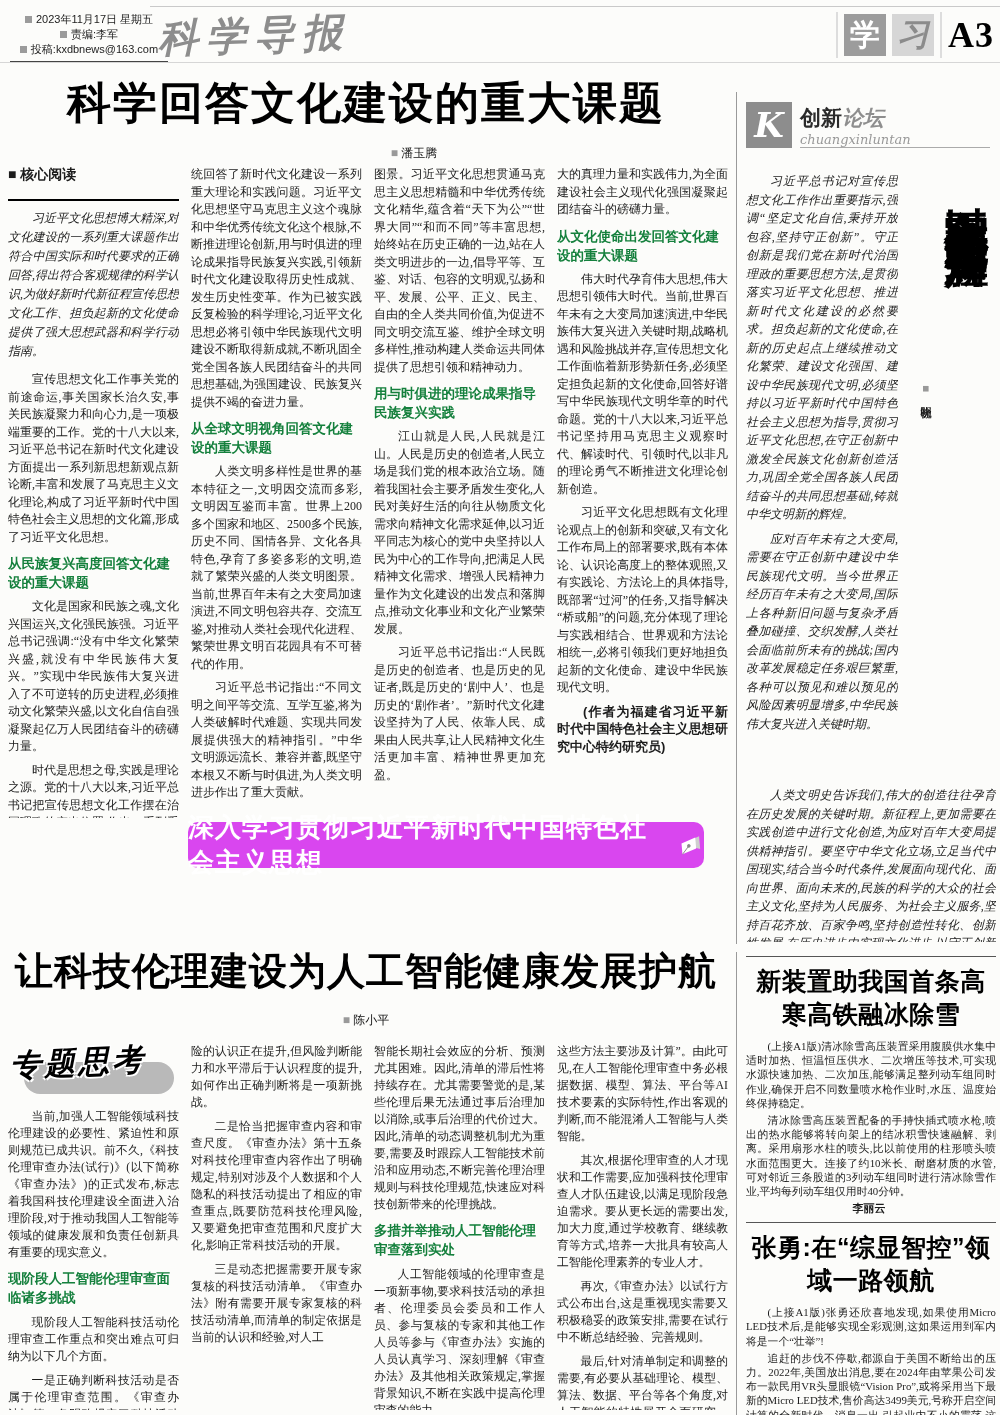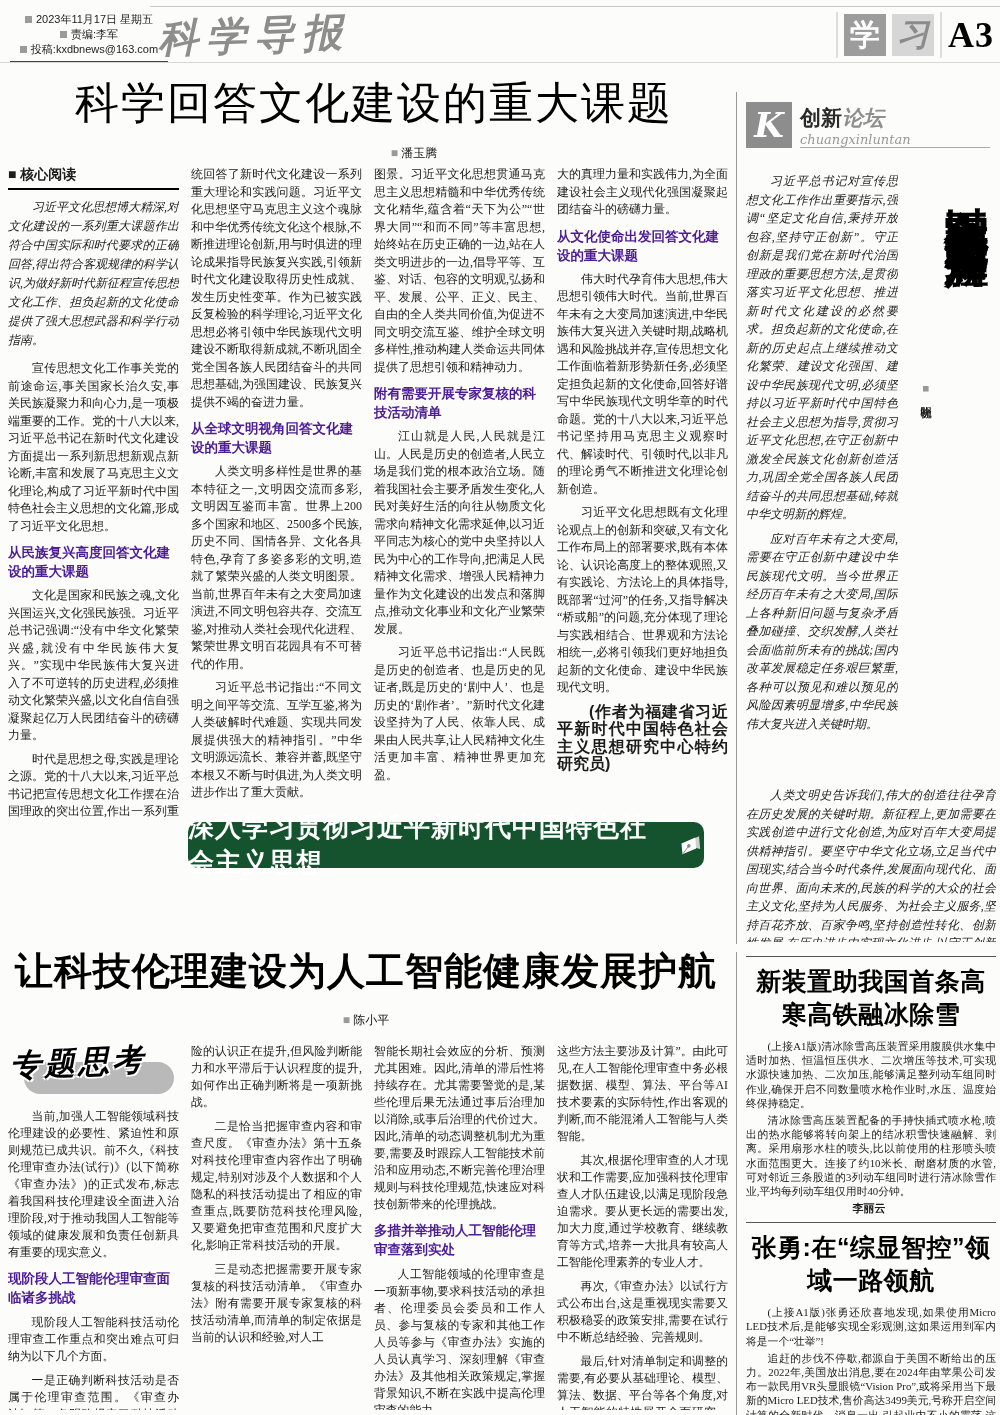"科学回答文化建设的重大课题" .main-title { font-weight: 400 -> 700; left: 8px -> 0 }
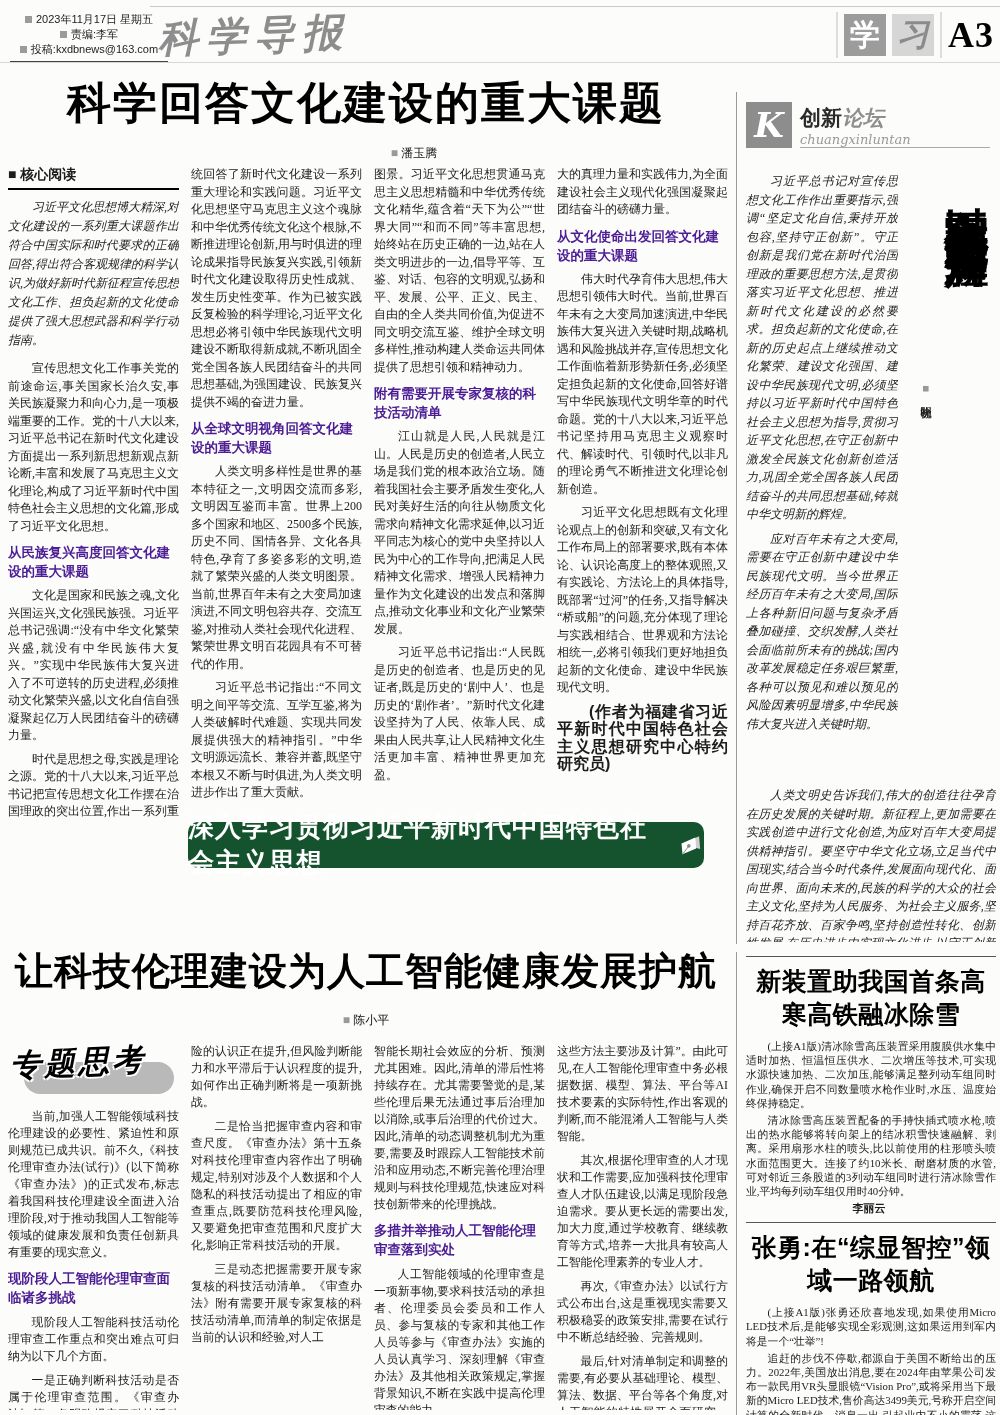"核心阅读" .core-label { padding-bottom: 4px -> 15px }
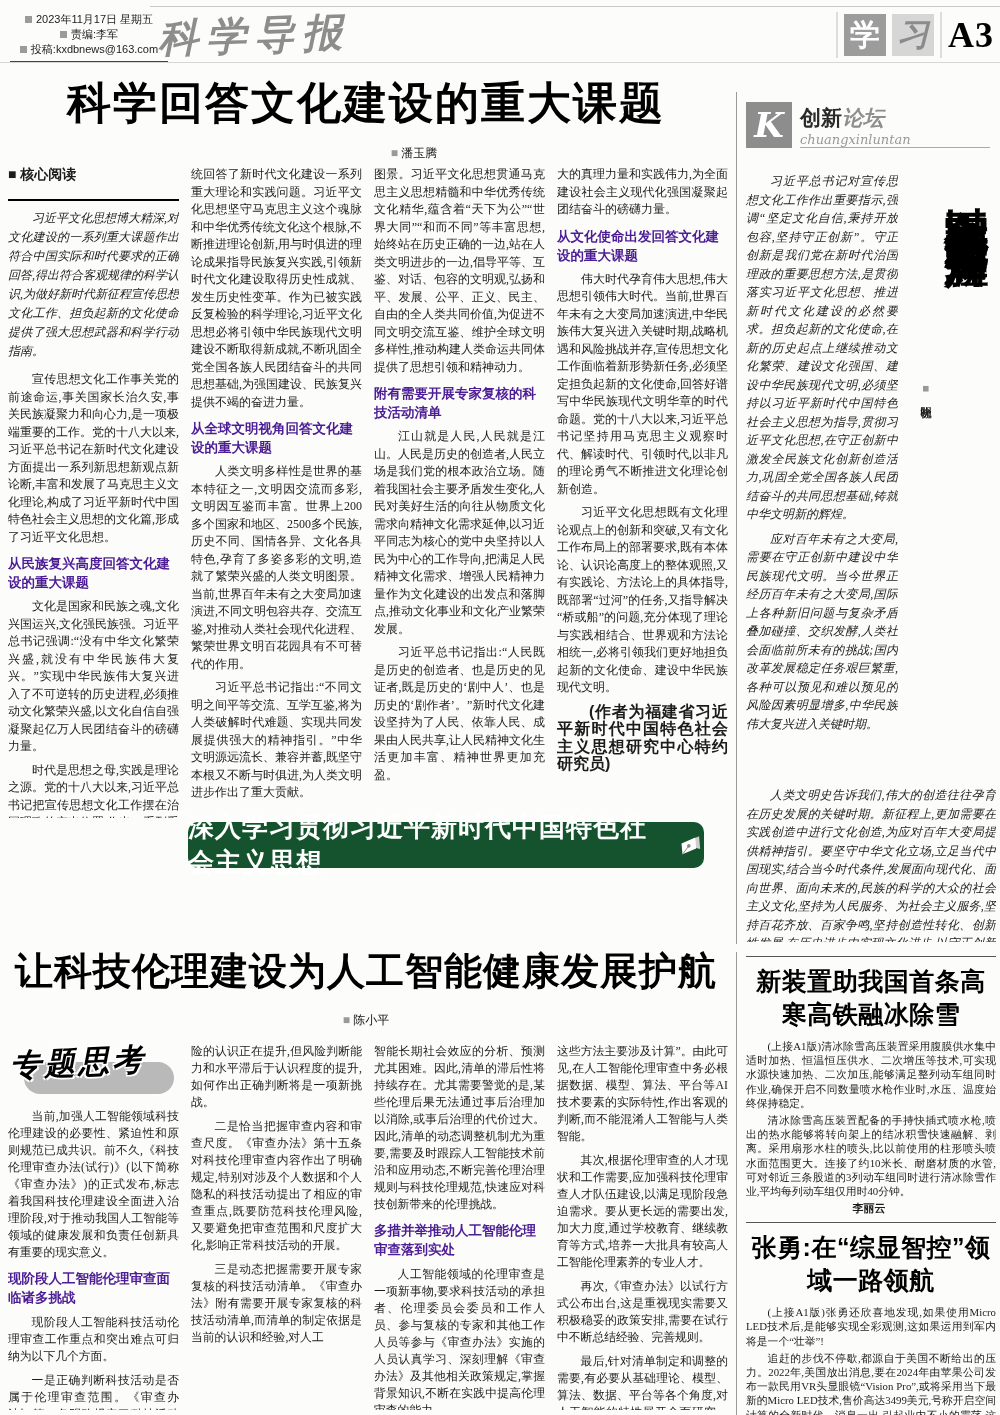"从文化使命出发回答文化建设的重大课题" .blk-h { color: #4c1d95 -> #15803d }
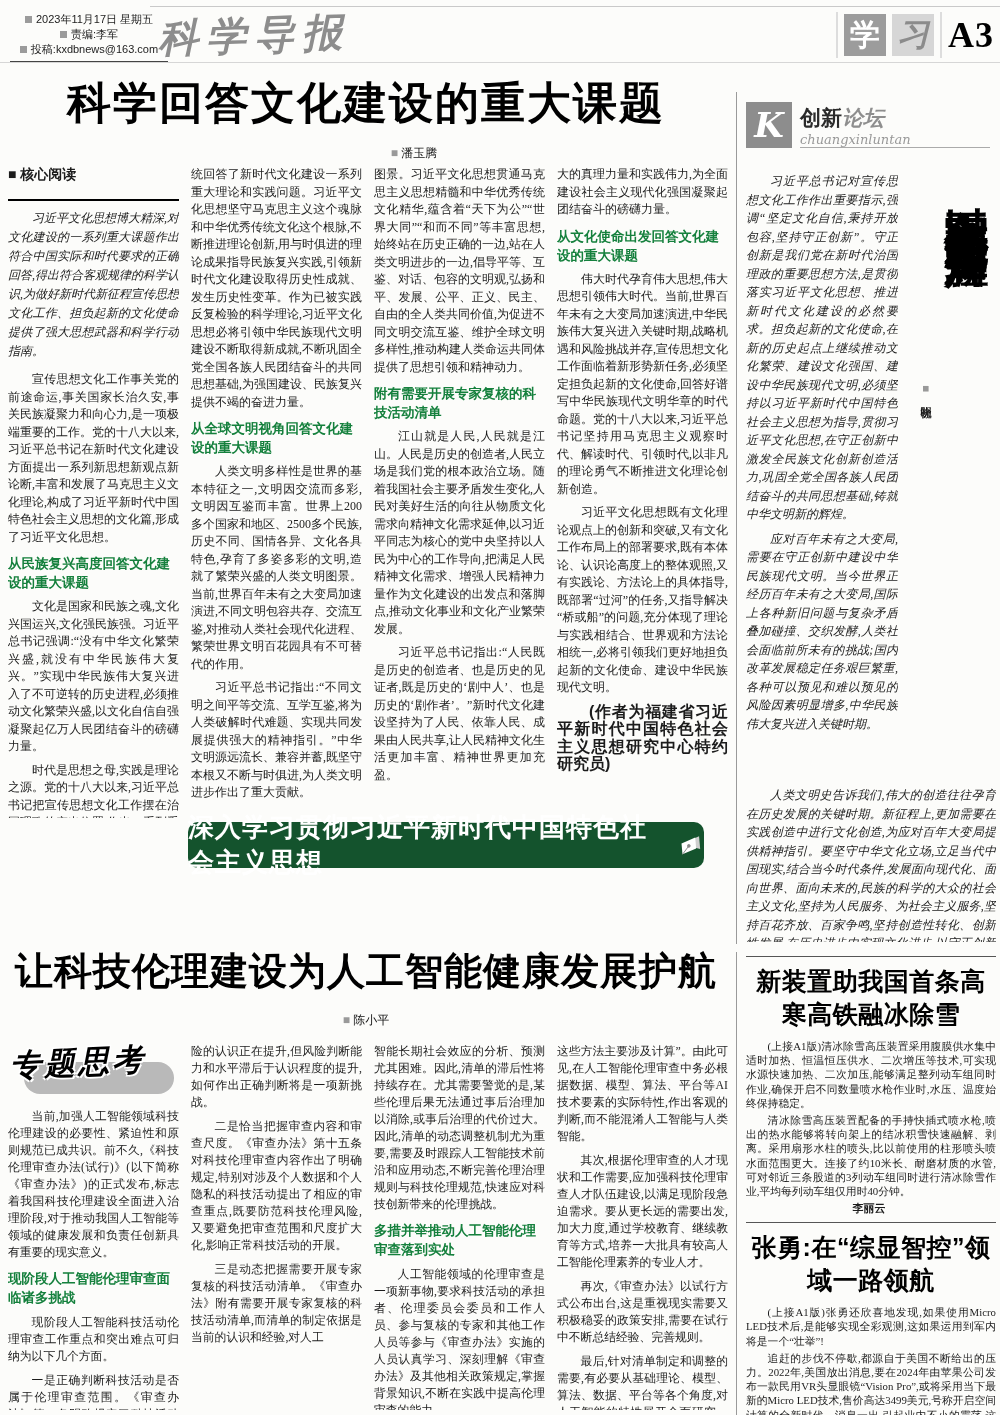"附有需要开展专家复核的科技活动清单" h4.blk-h { text: 附有需要开展专家复核的科技活动清单 -> 用与时俱进的理论成果指导民族复兴实践 }
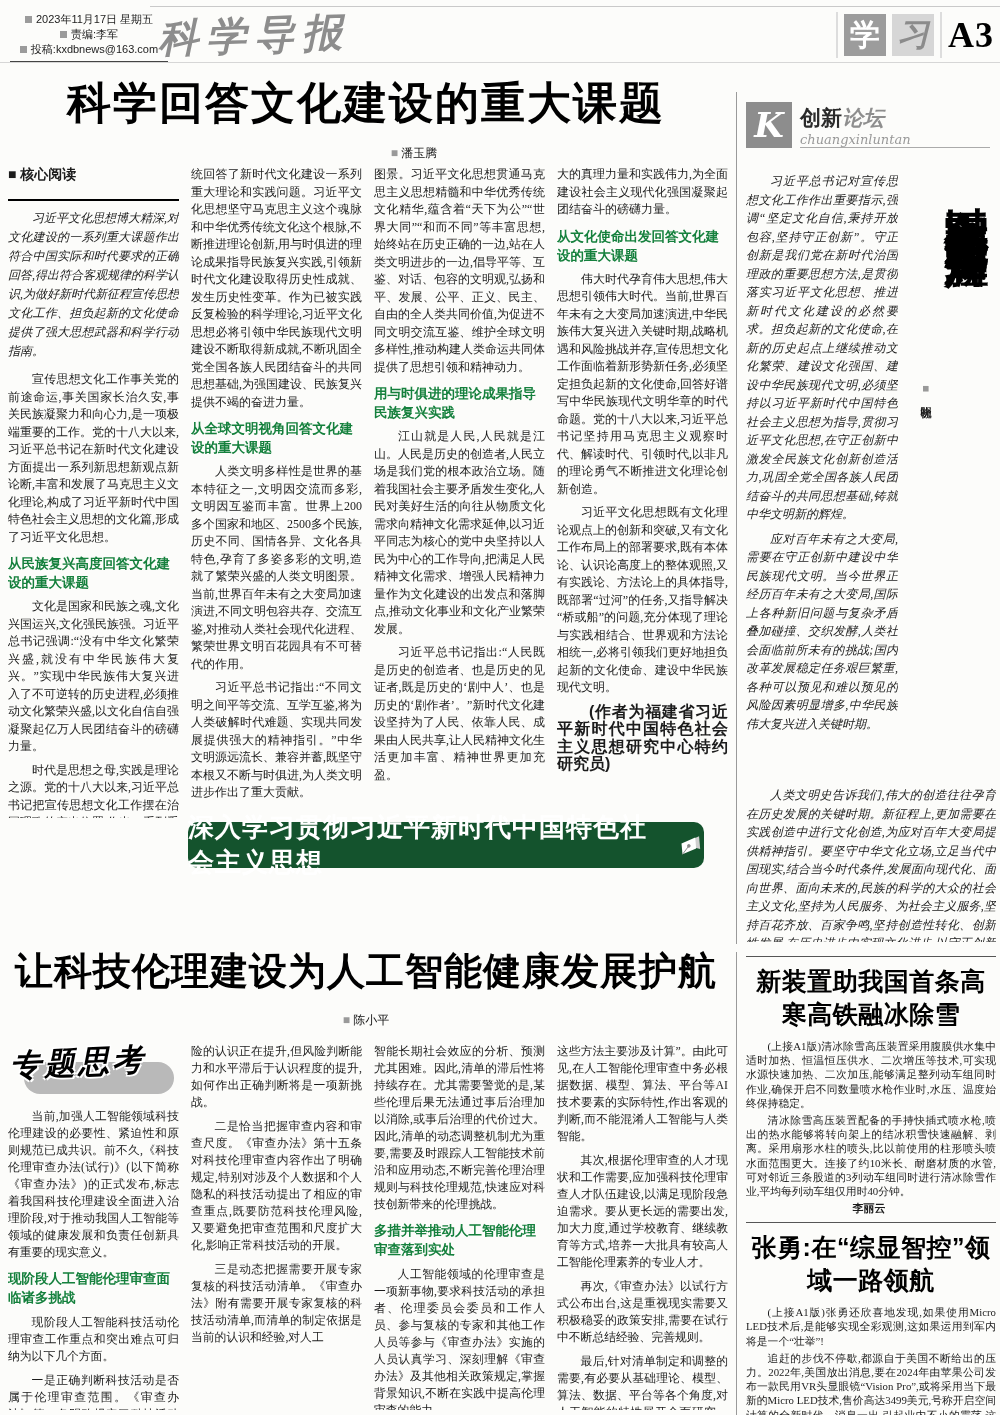"(作者为福建省习近平新时代中国特色社会主义思想研究中心特约研究员)" .blk-note { font-size: 16px -> 13px }
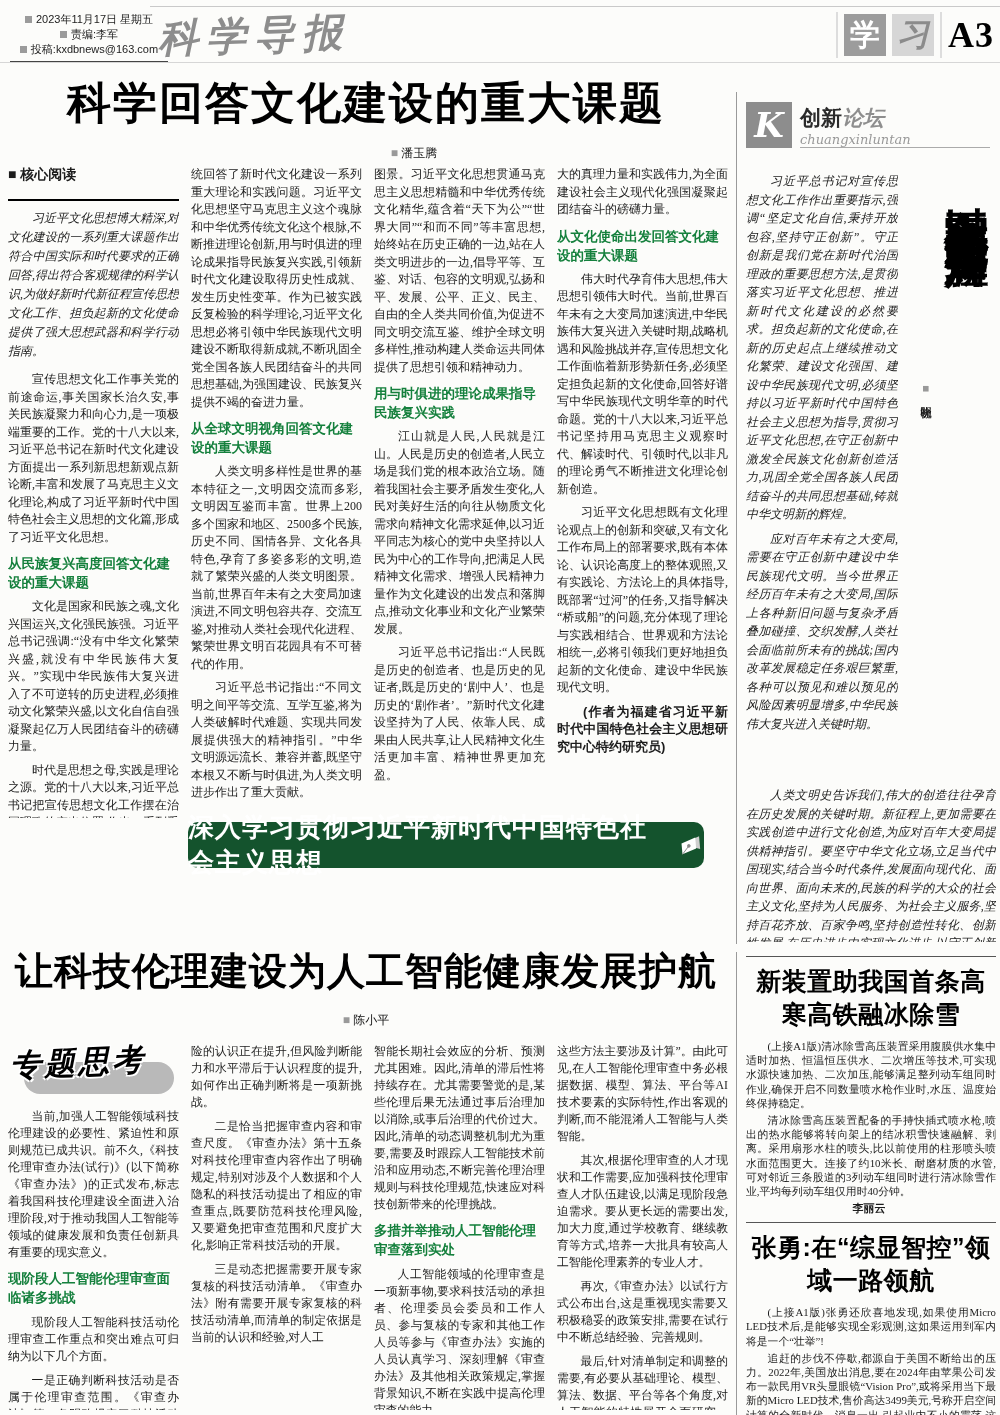"深入学习贯彻习近平新时代中国特色社会主义思想" .banner { background: #14532d -> #d946ef }
